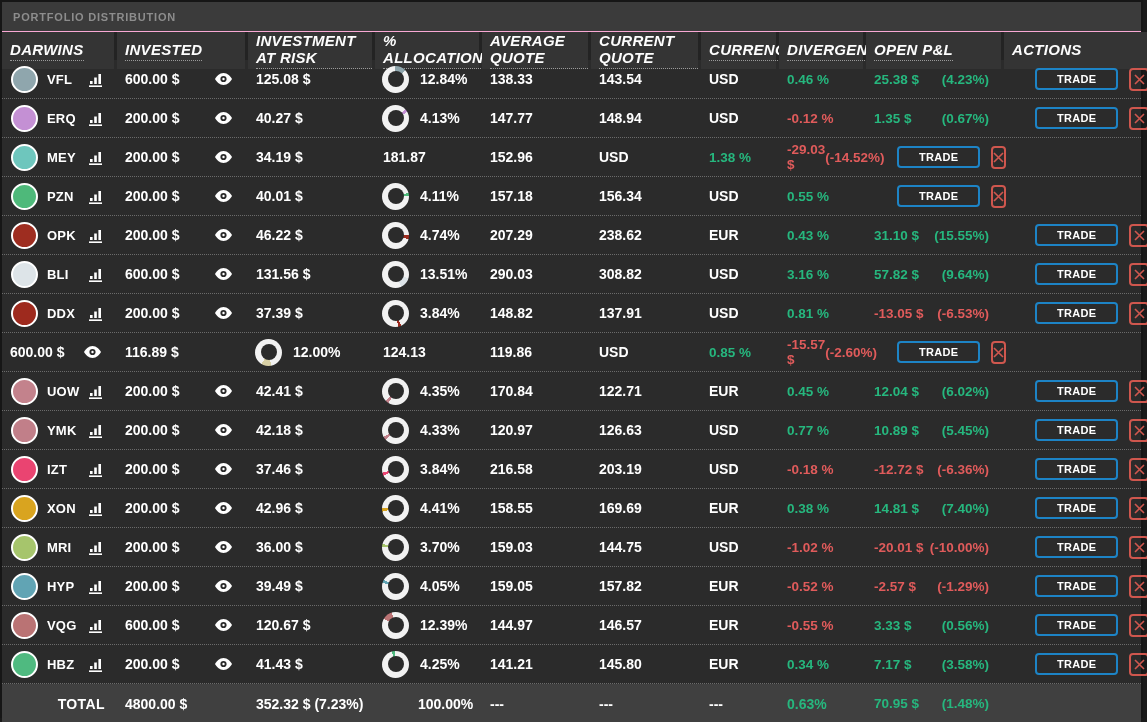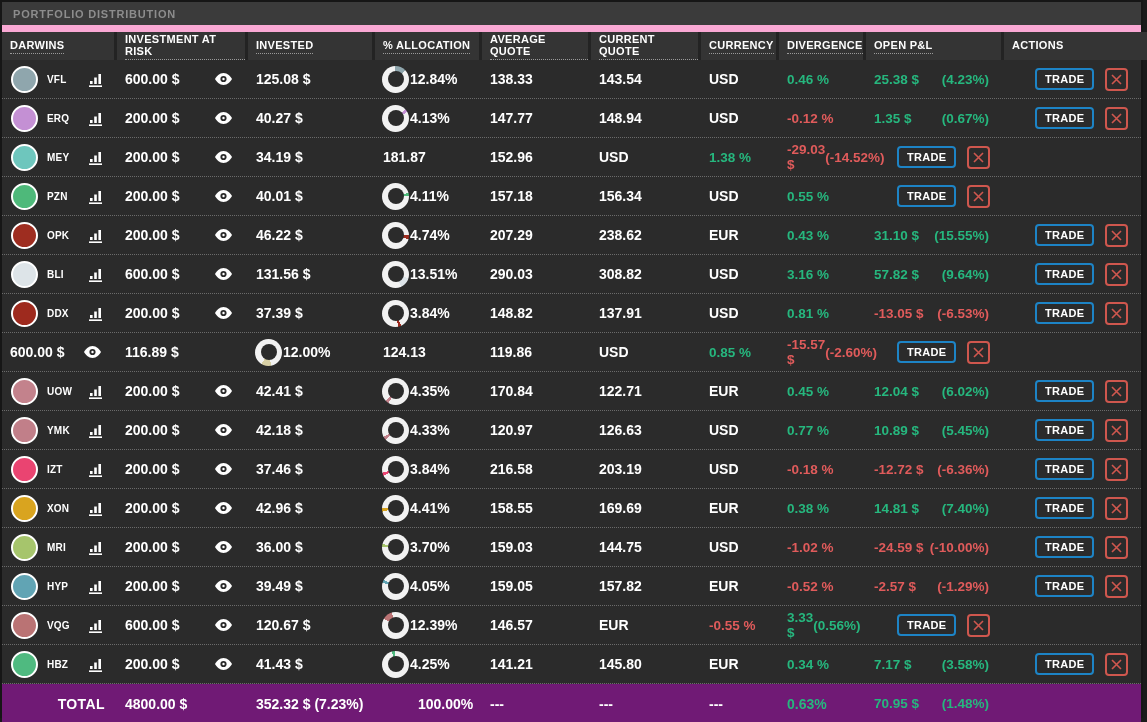"PORTFOLIO DISTRIBUTION" .titlebar { border-bottom: 7px solid #f9a8d4 -> 1px solid #f9a8d4 }
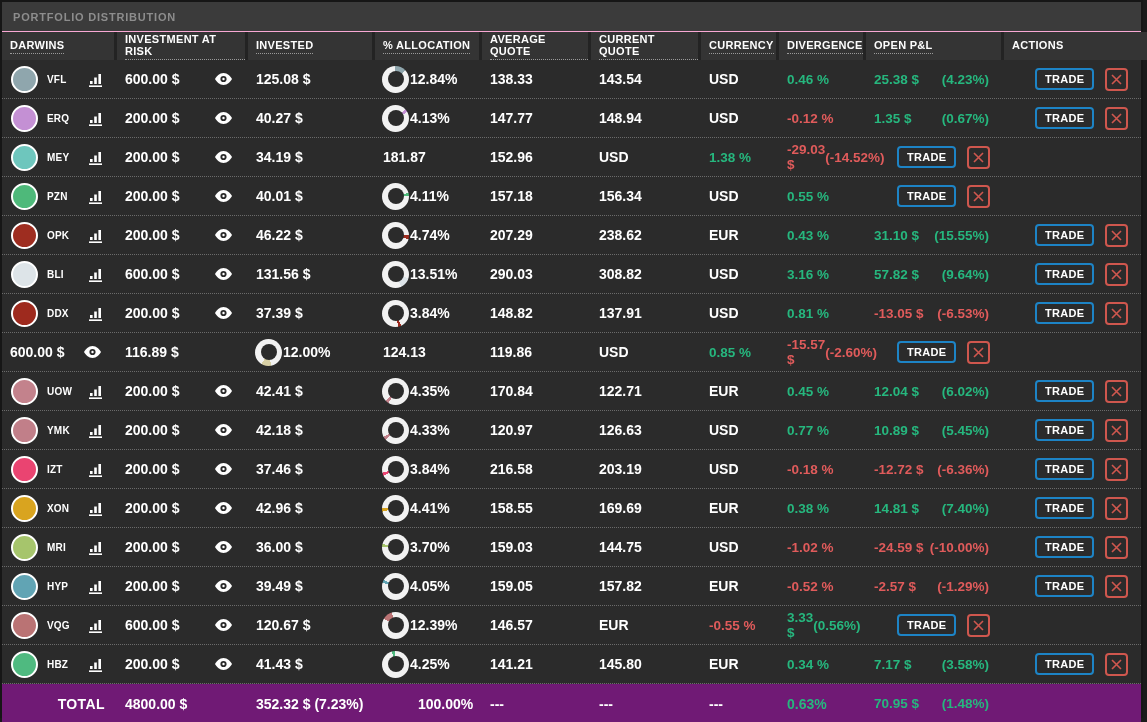"DARWINS" .hcell span { font-size: 11px -> 15px; font-style: none -> italic }
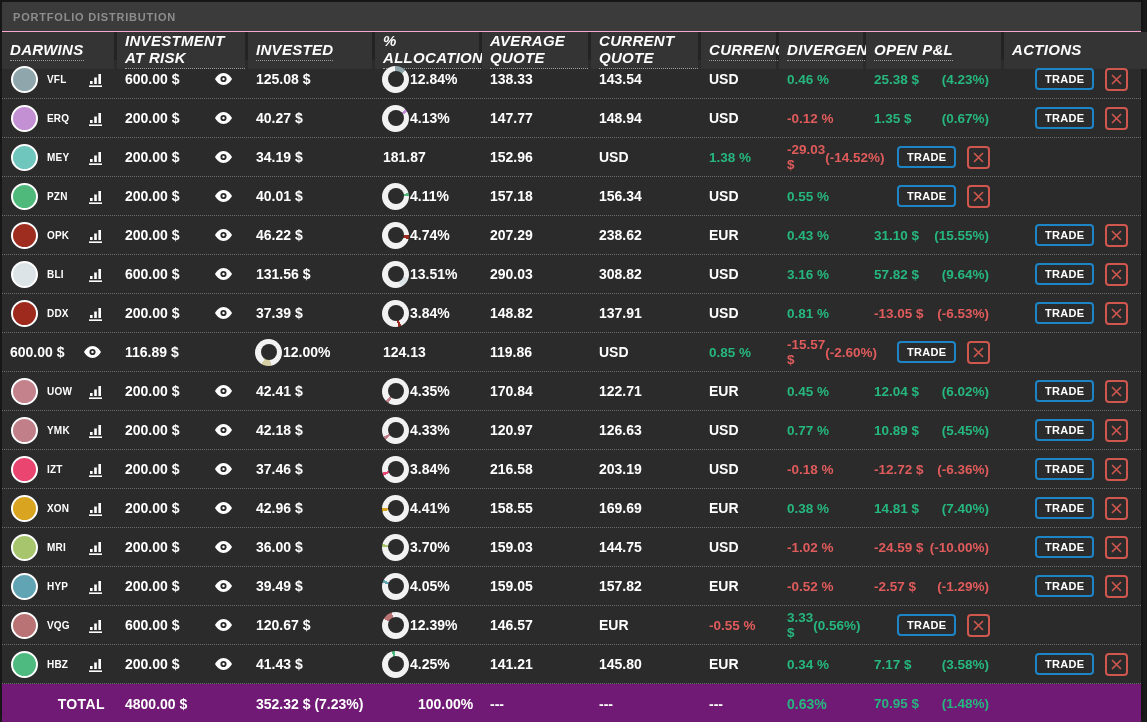"INVESTMENT AT RISK" div.hcell { order: before "INVESTED" -> after "INVESTED" }
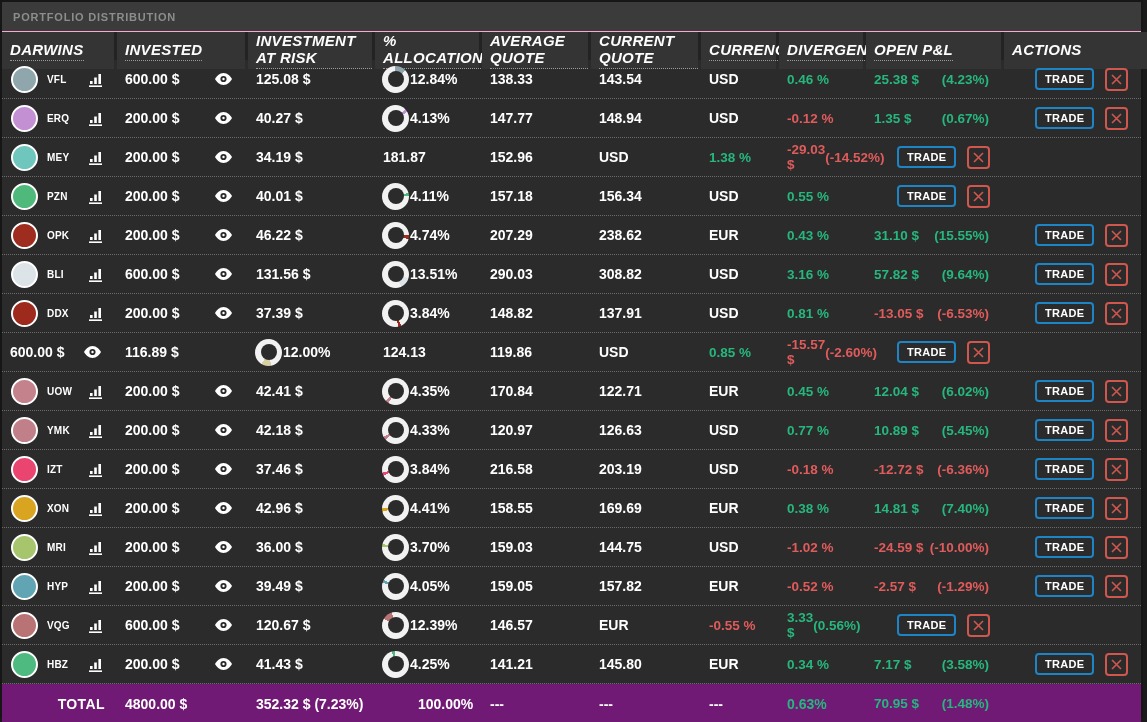"VFL" .dname { font-size: 10px -> 13px }
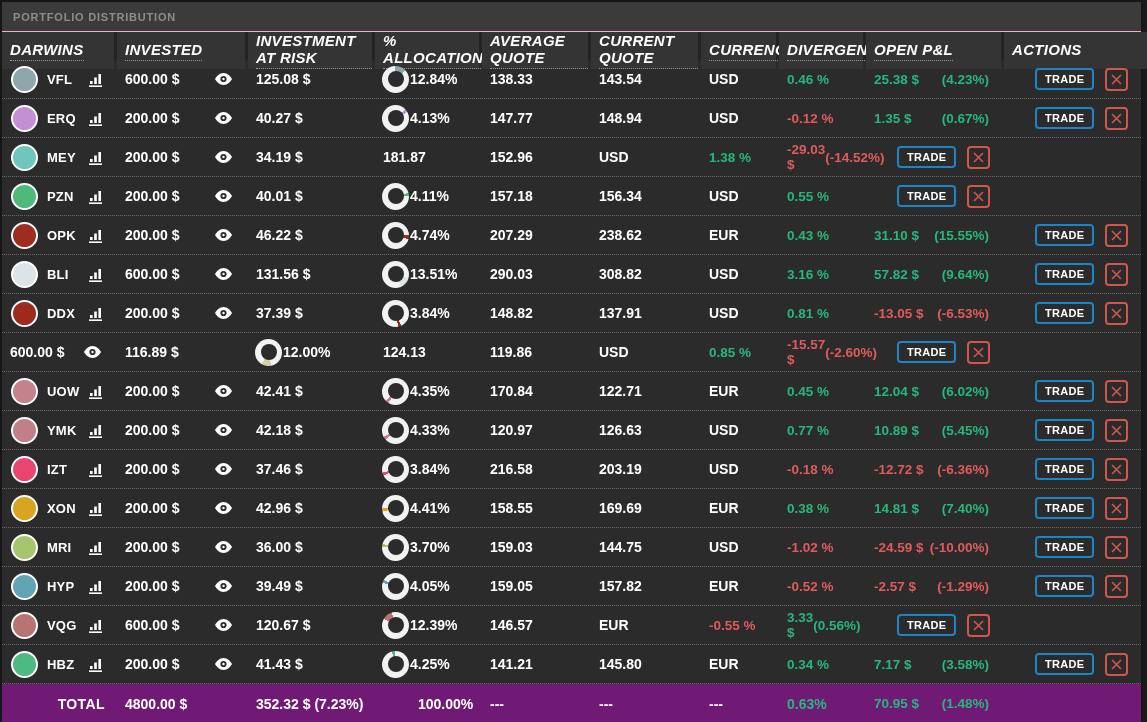"12.84%" .v-alloc { margin-left: 1px -> 11px }
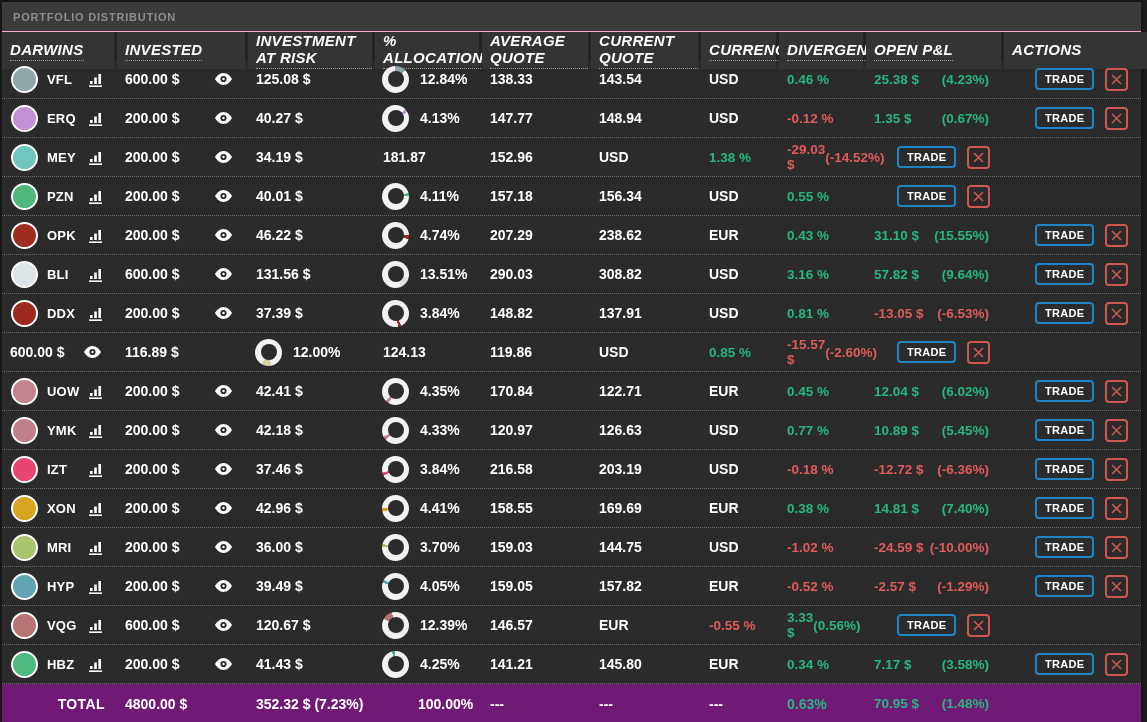"TRADE" .trade { padding: 3px 8px -> 3px 20px }
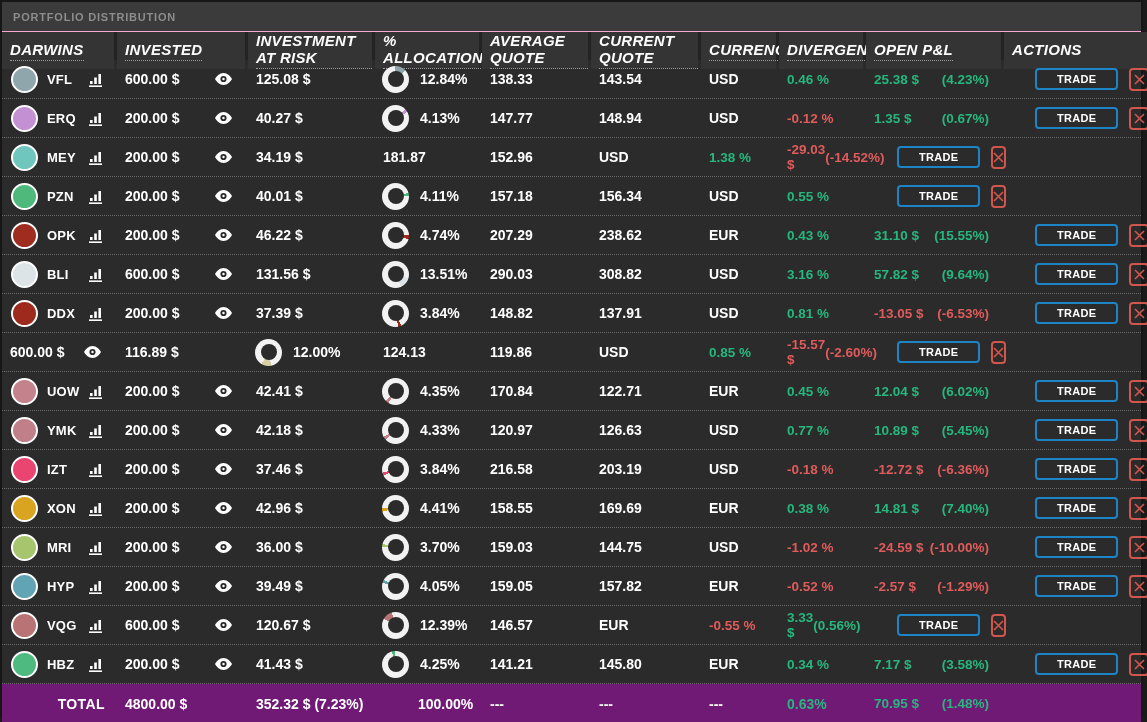"-24.59 $" span.v-pnl { text: -24.59 -> -20.01 }
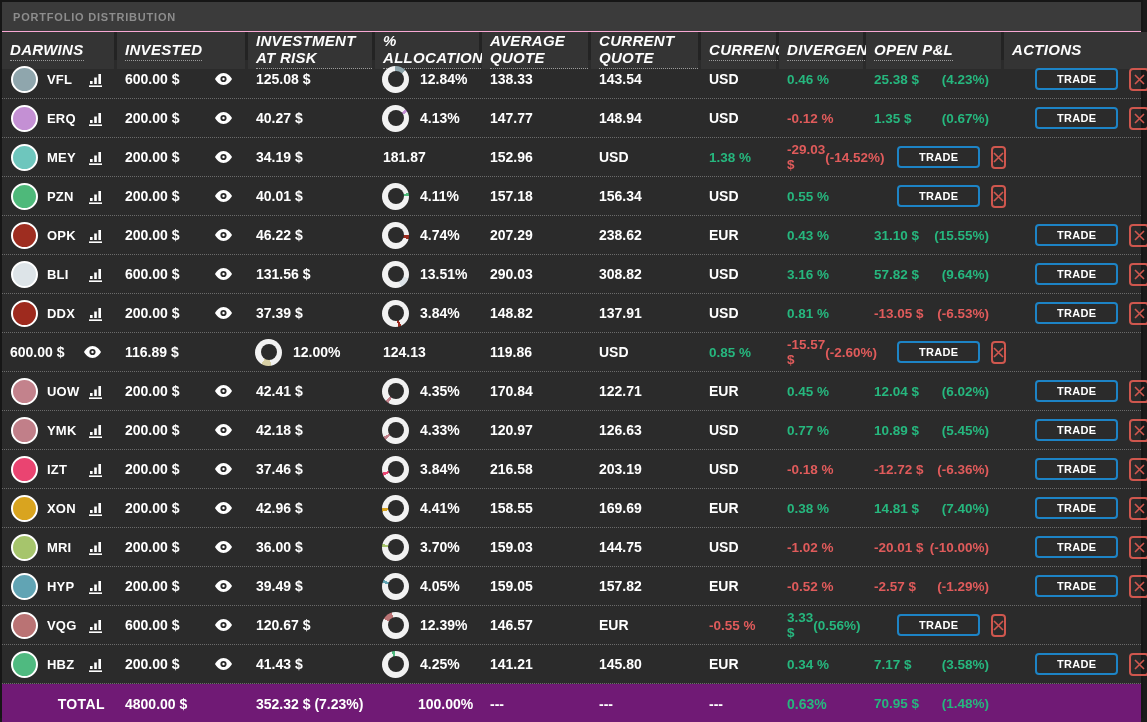"144.97" div.cell { html: none -> <div> <span>144.97</span> </div> }
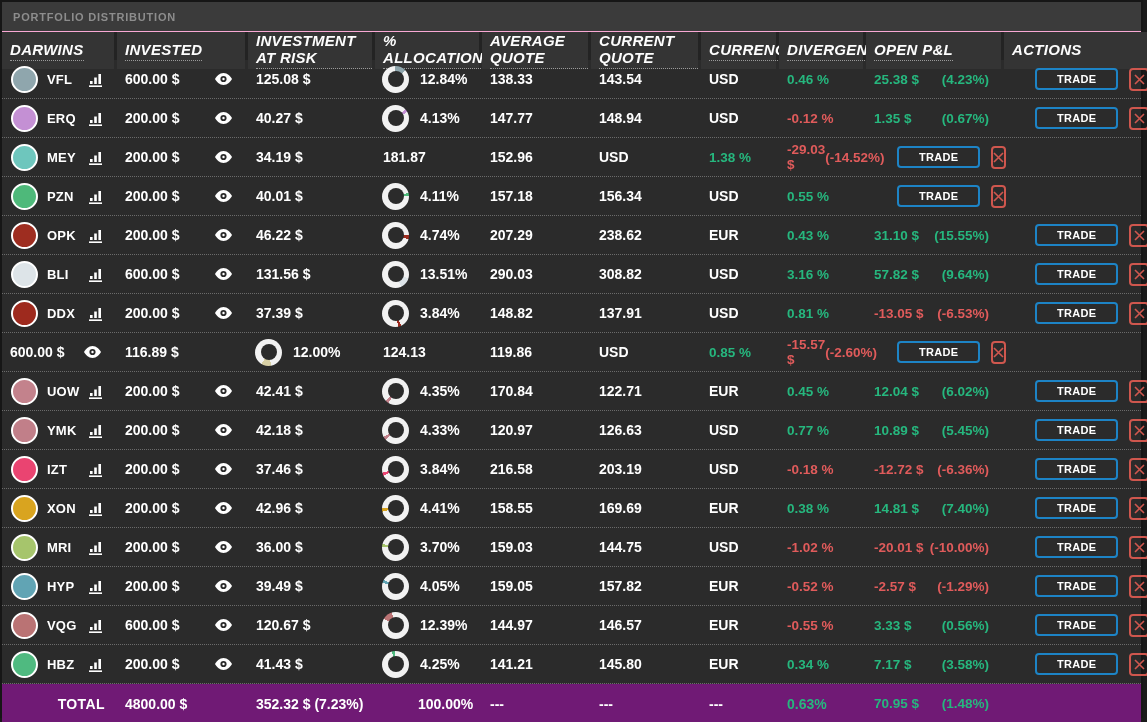"TOTAL" .total-row { background: #701a75 -> #404040 }
